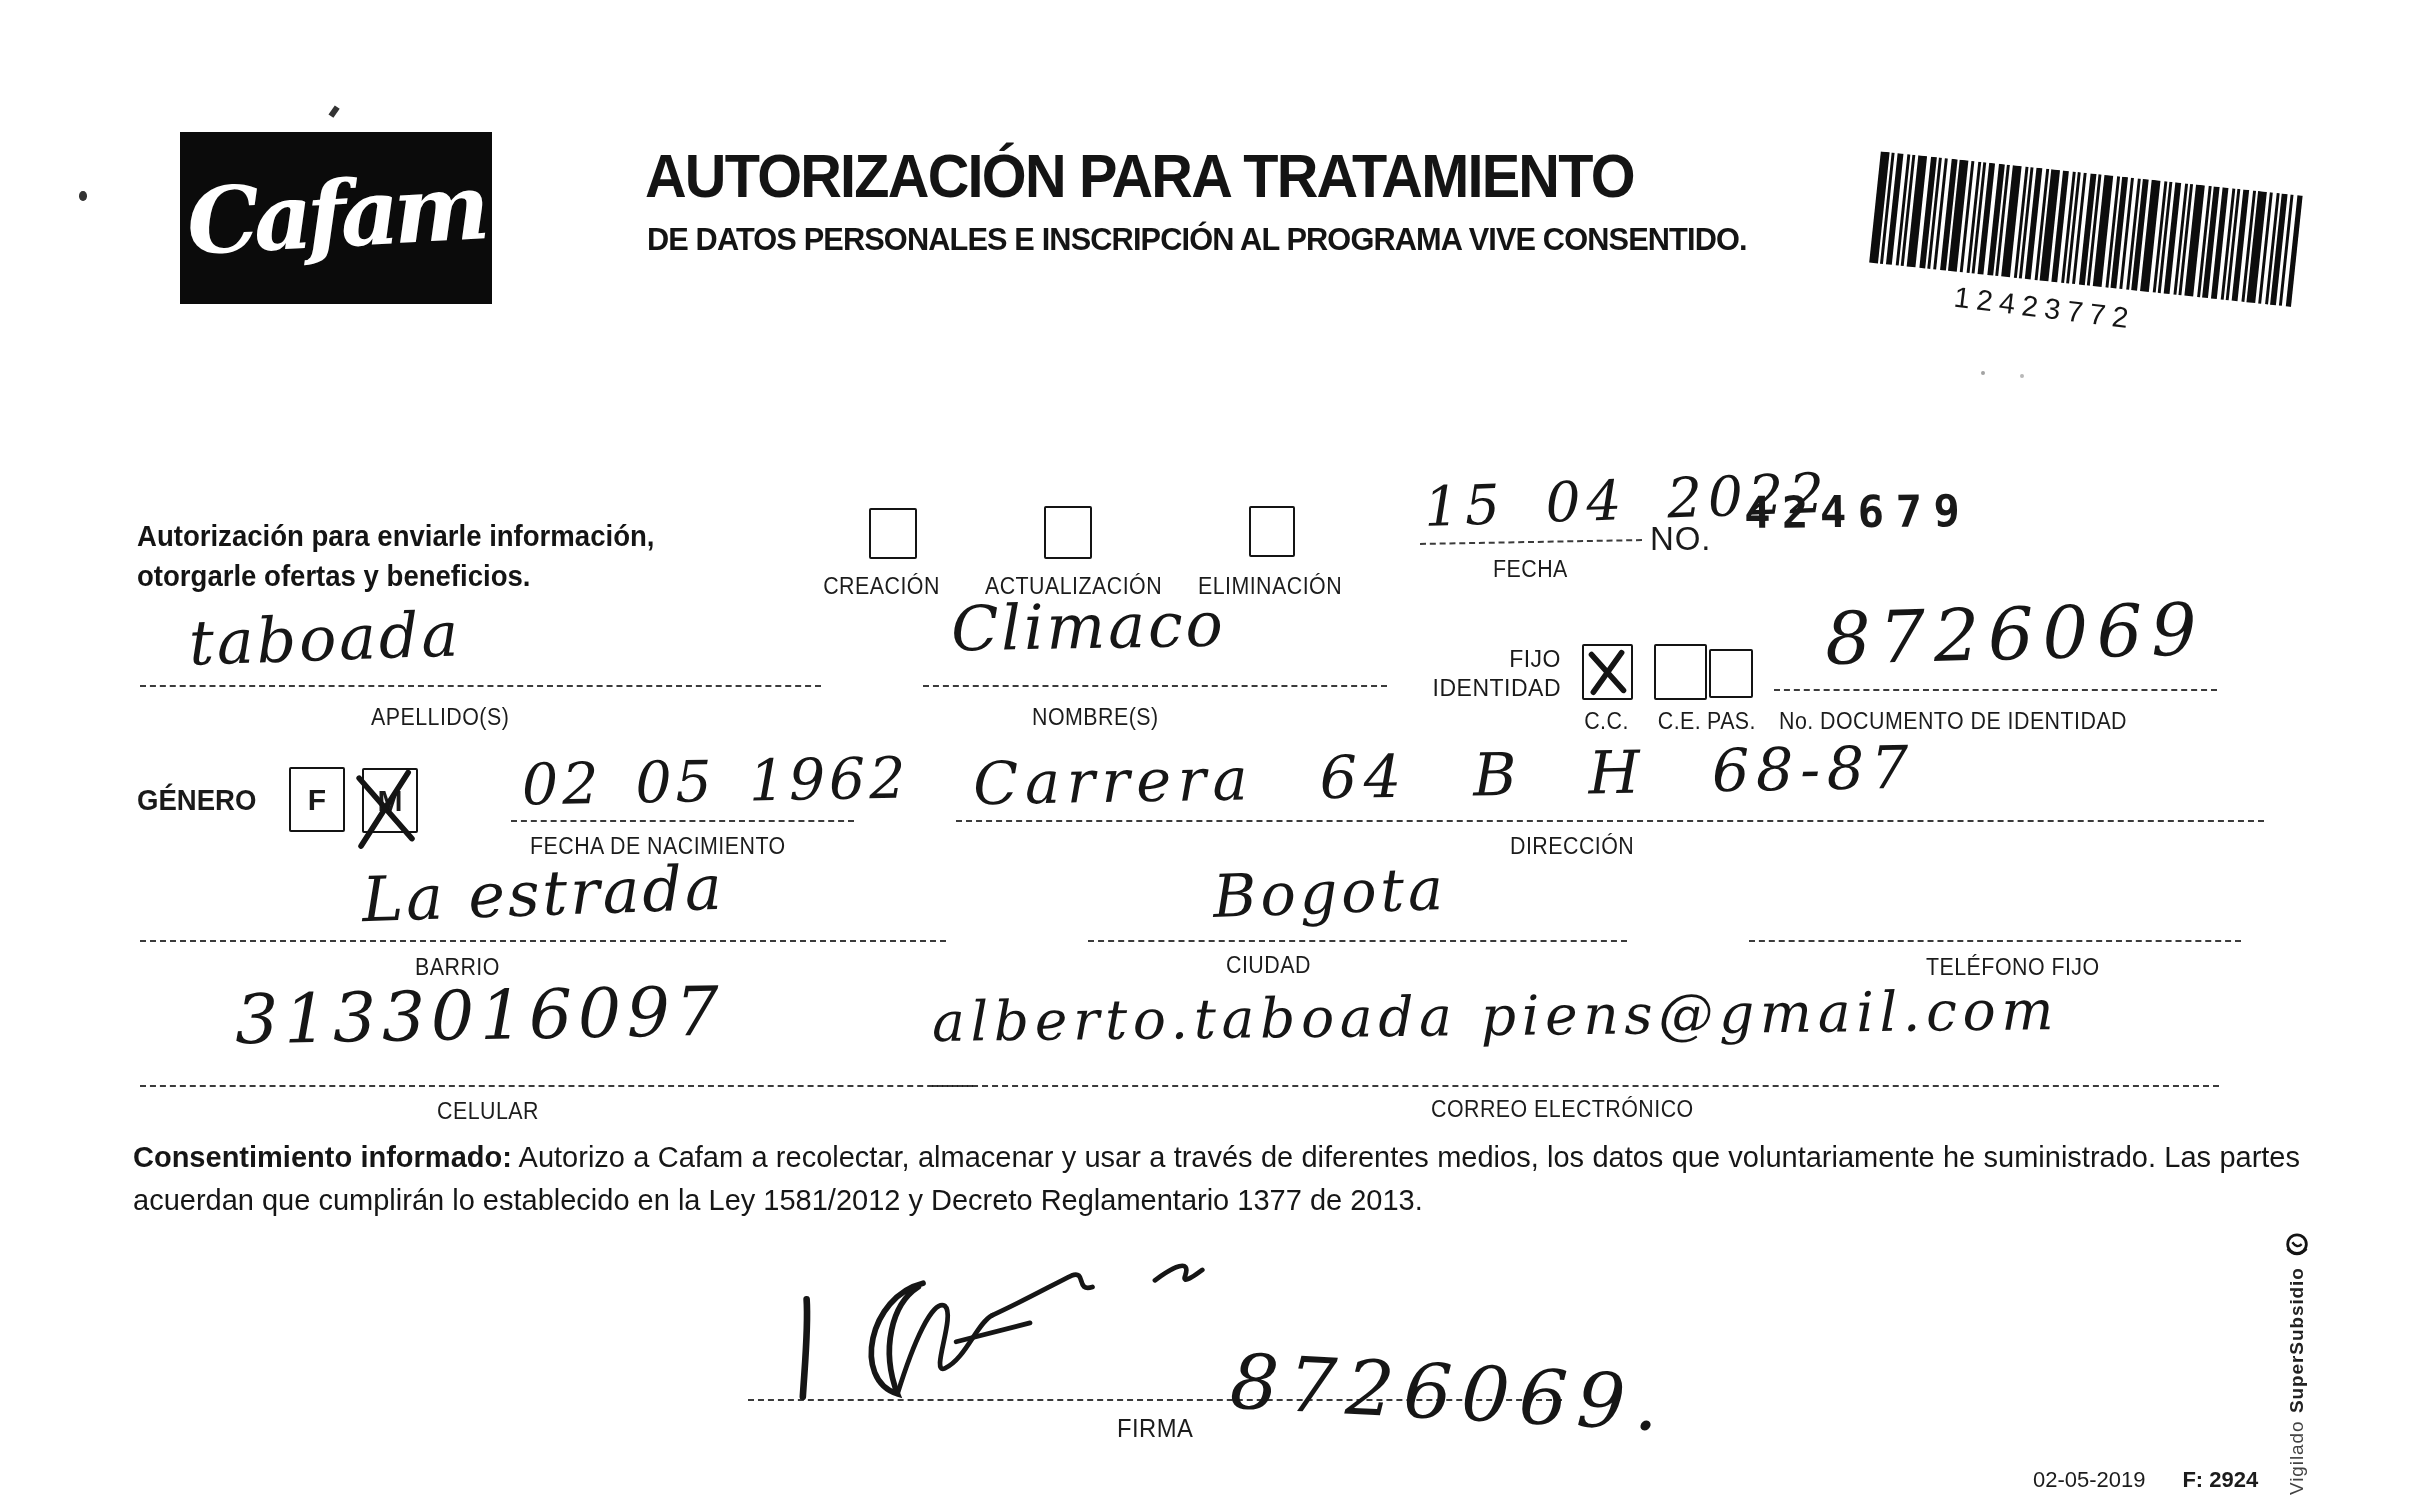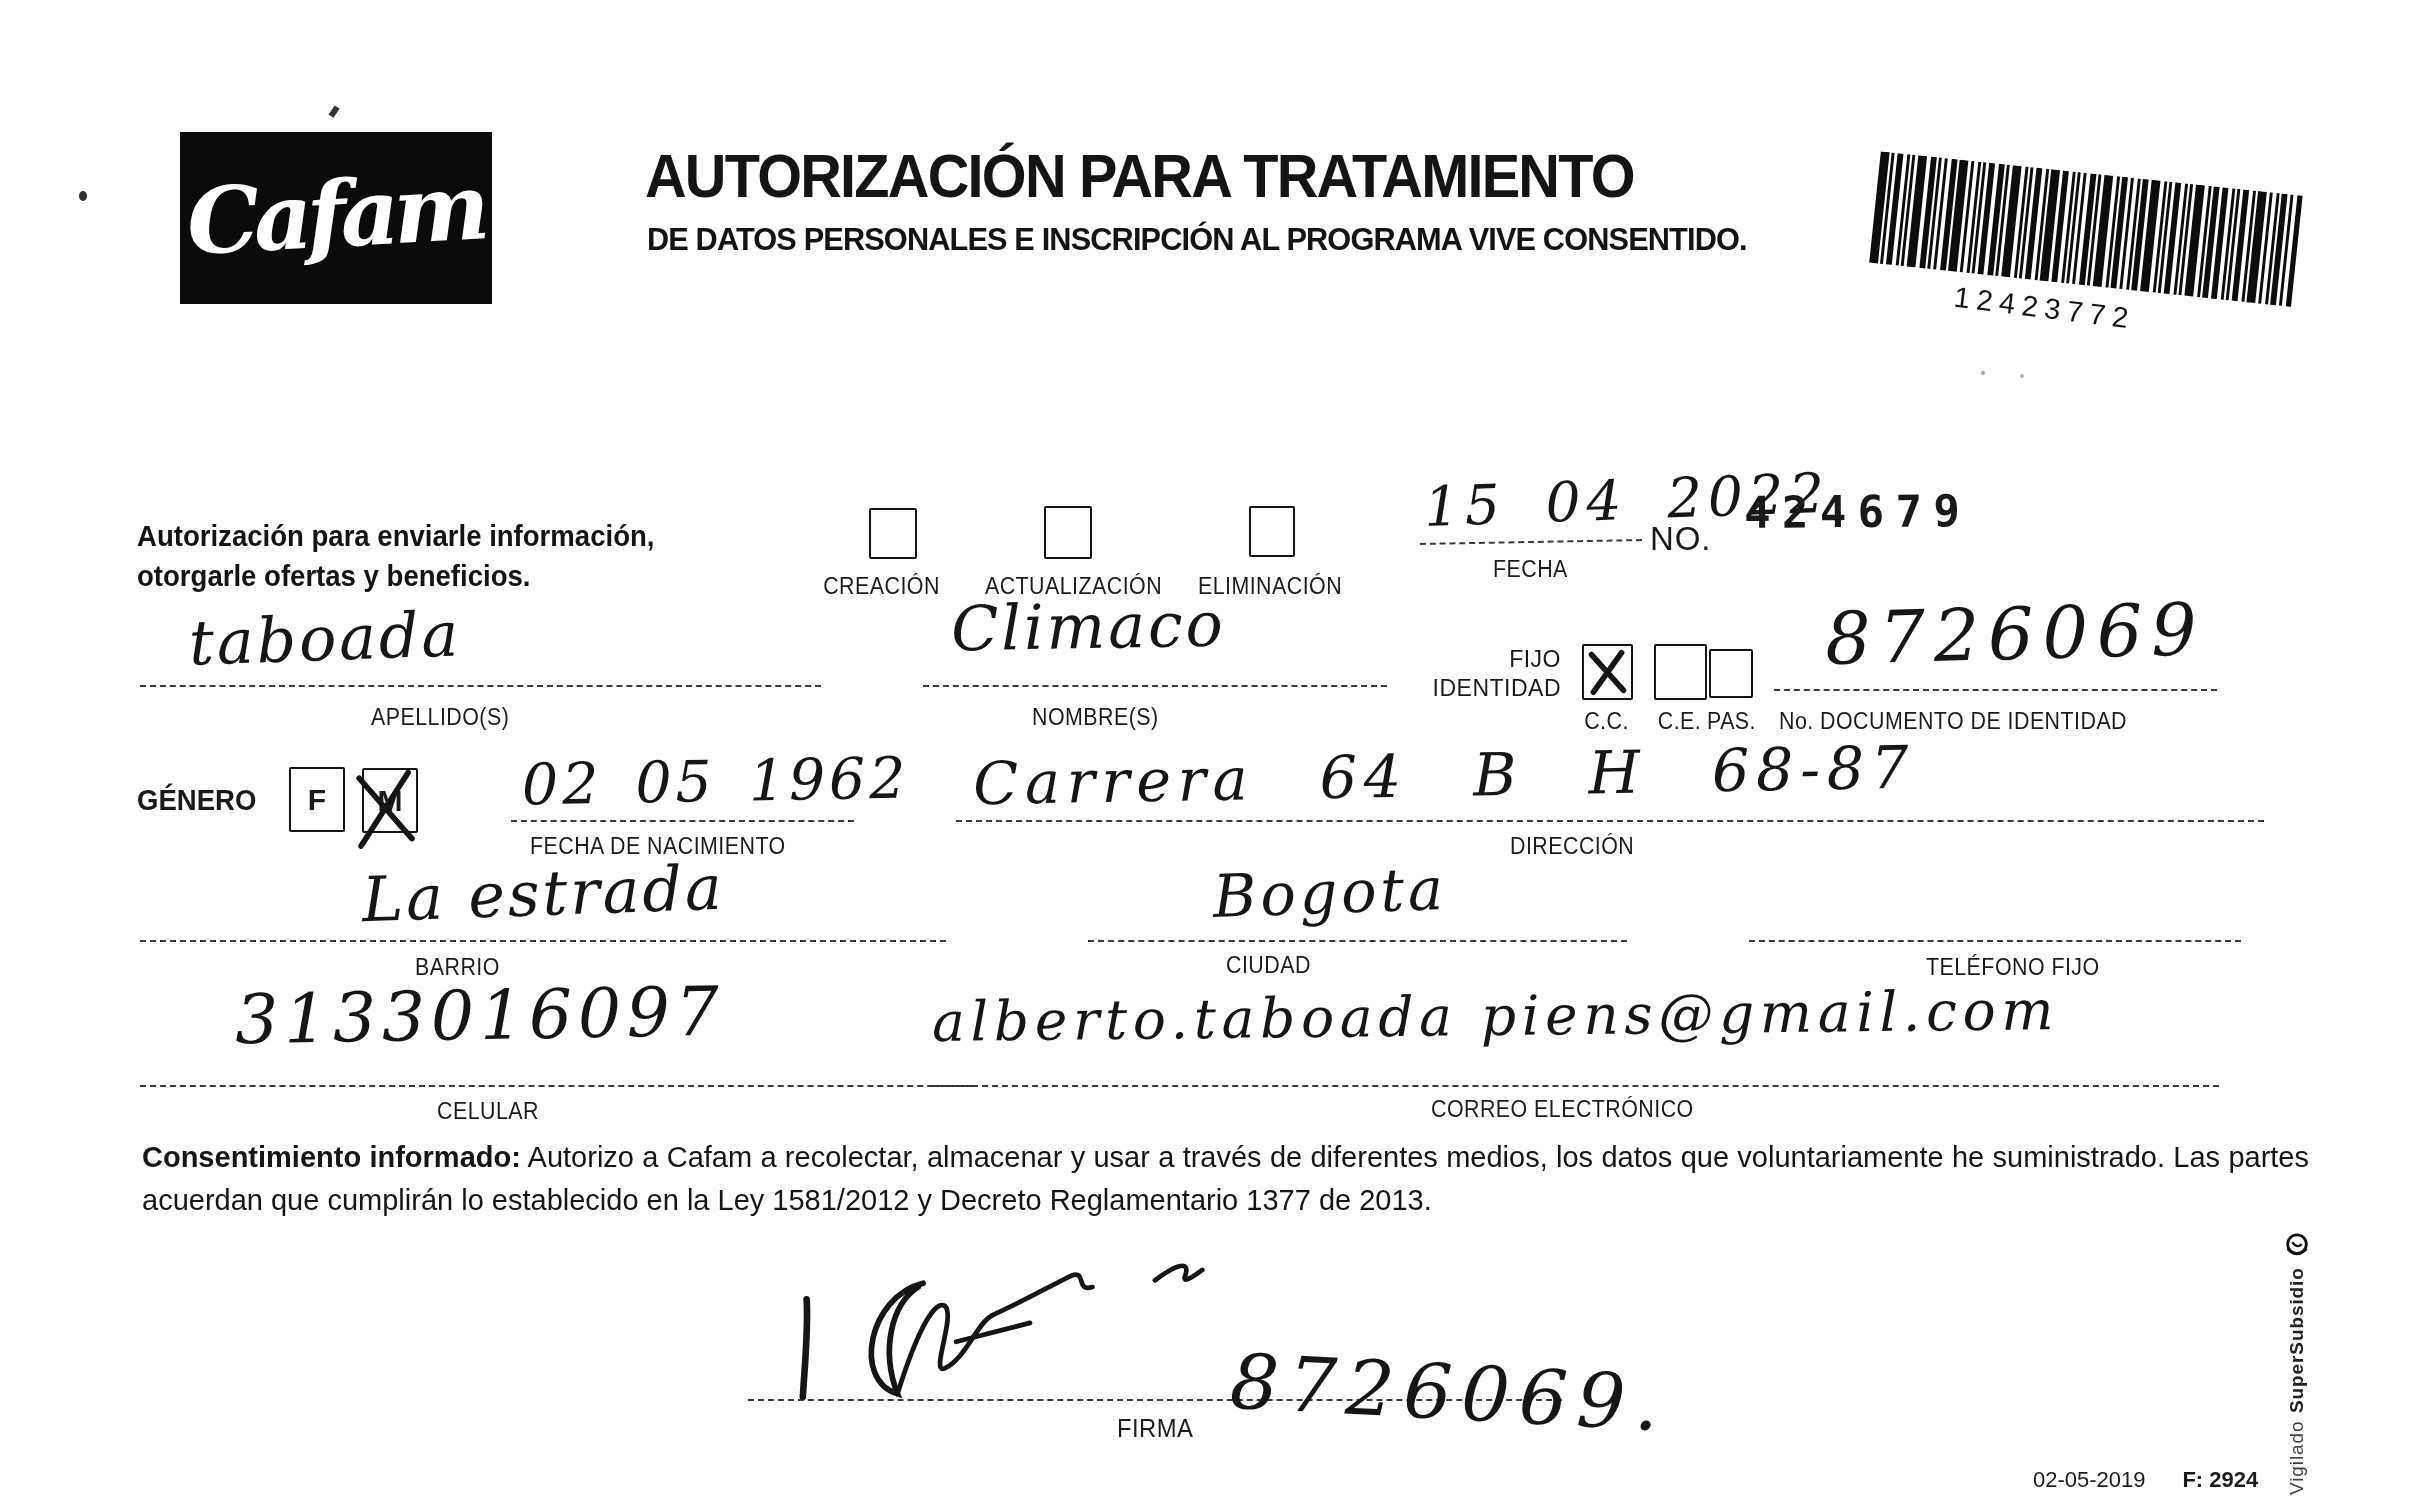"Consentimiento informado: Autorizo a" p.abs { left: 142px -> 133px }
